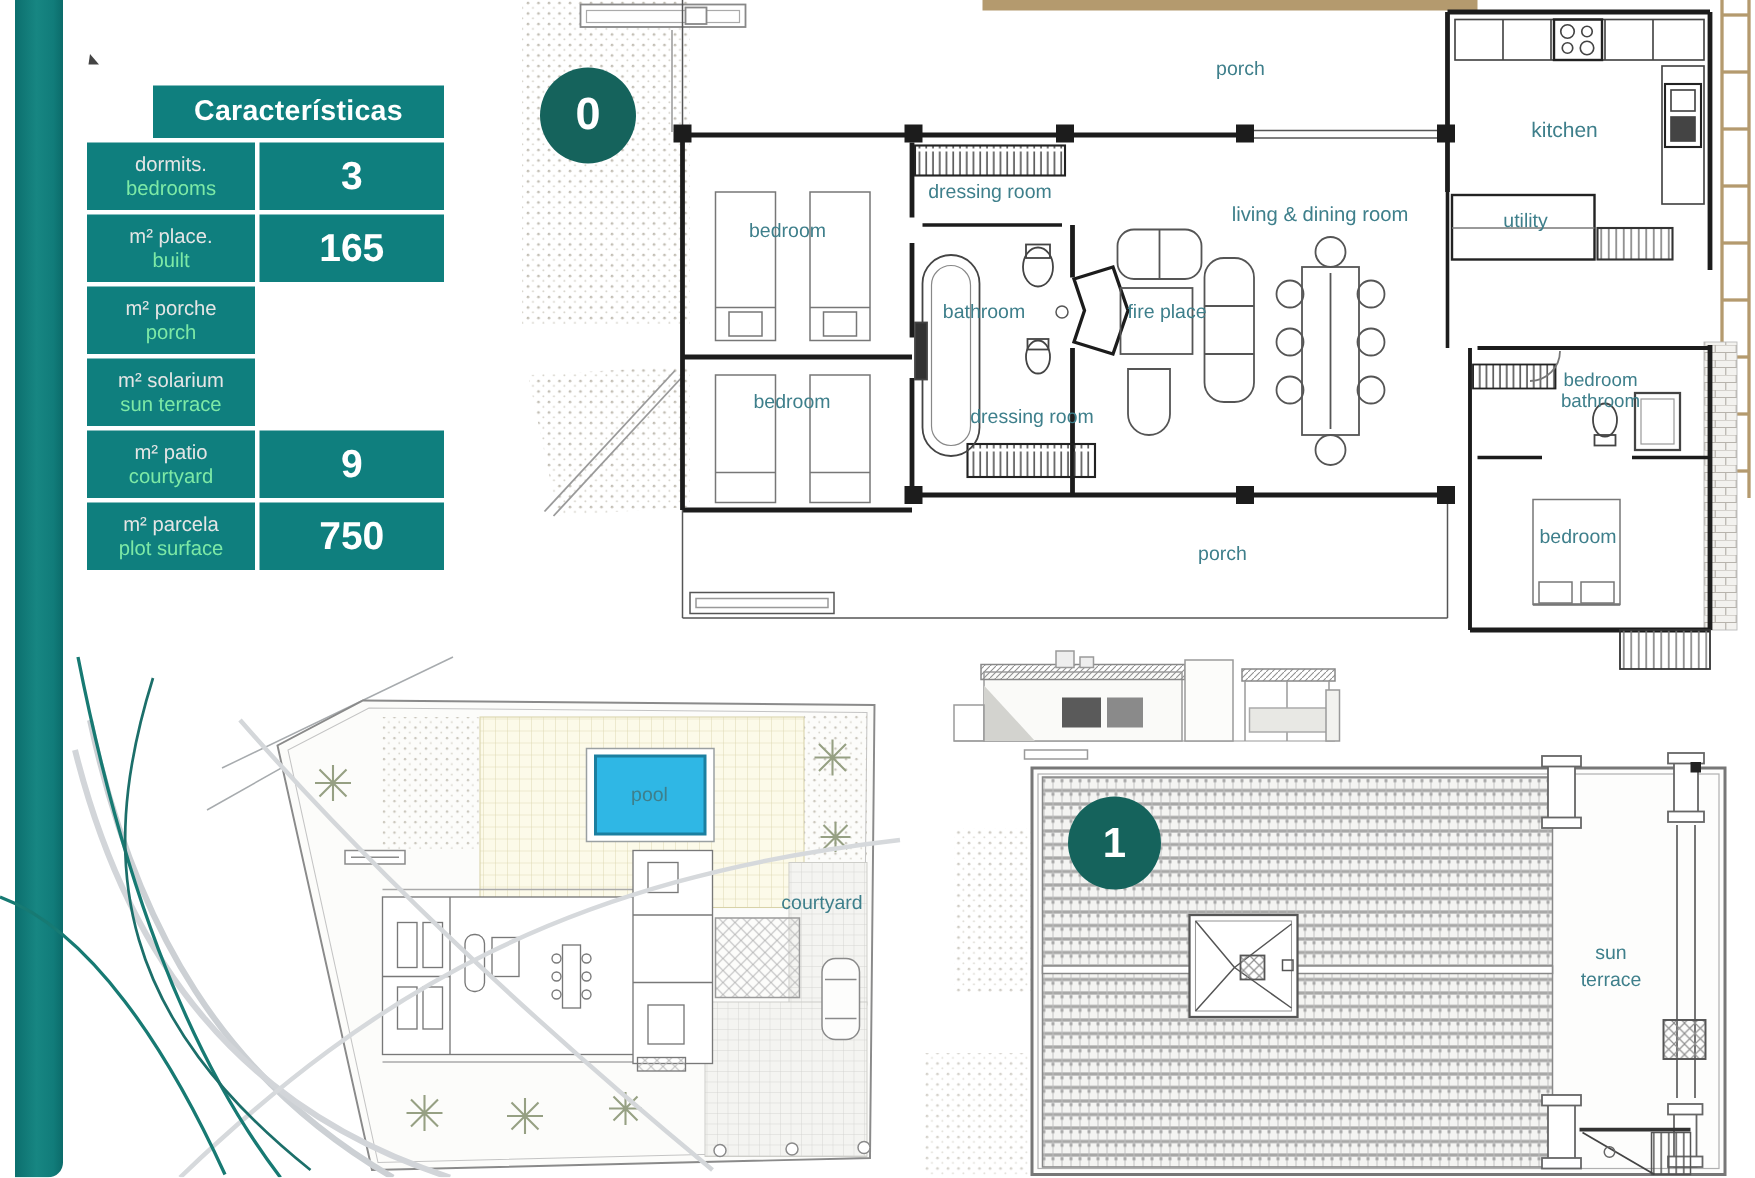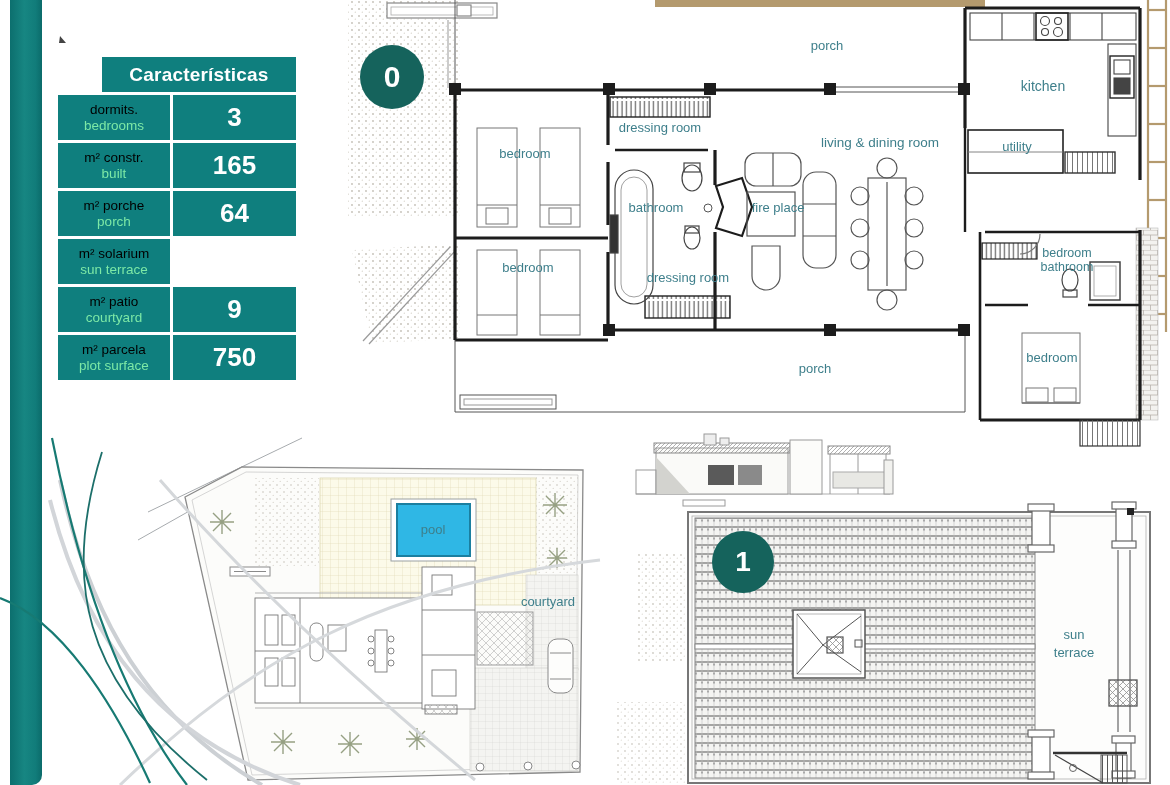"dormits." .tlab .es { color: #000000 -> #e5e5e5 }
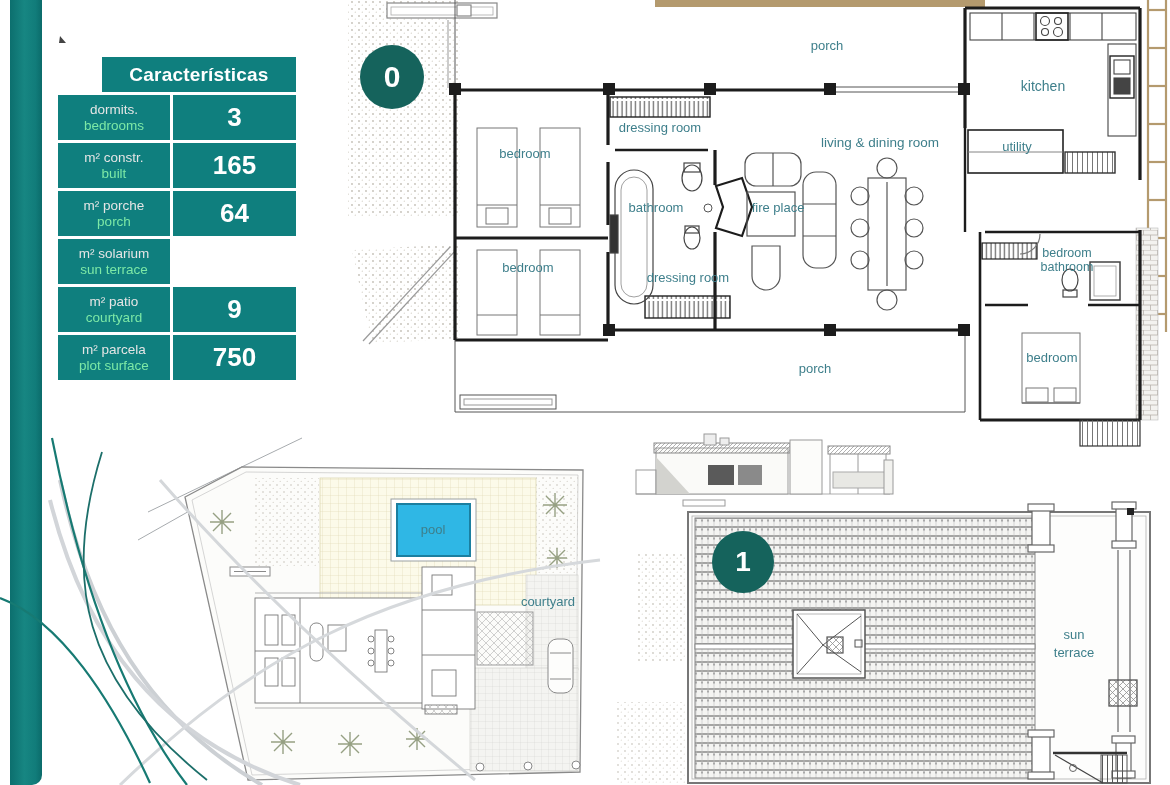"m² constr." span.es { text: constr -> place }
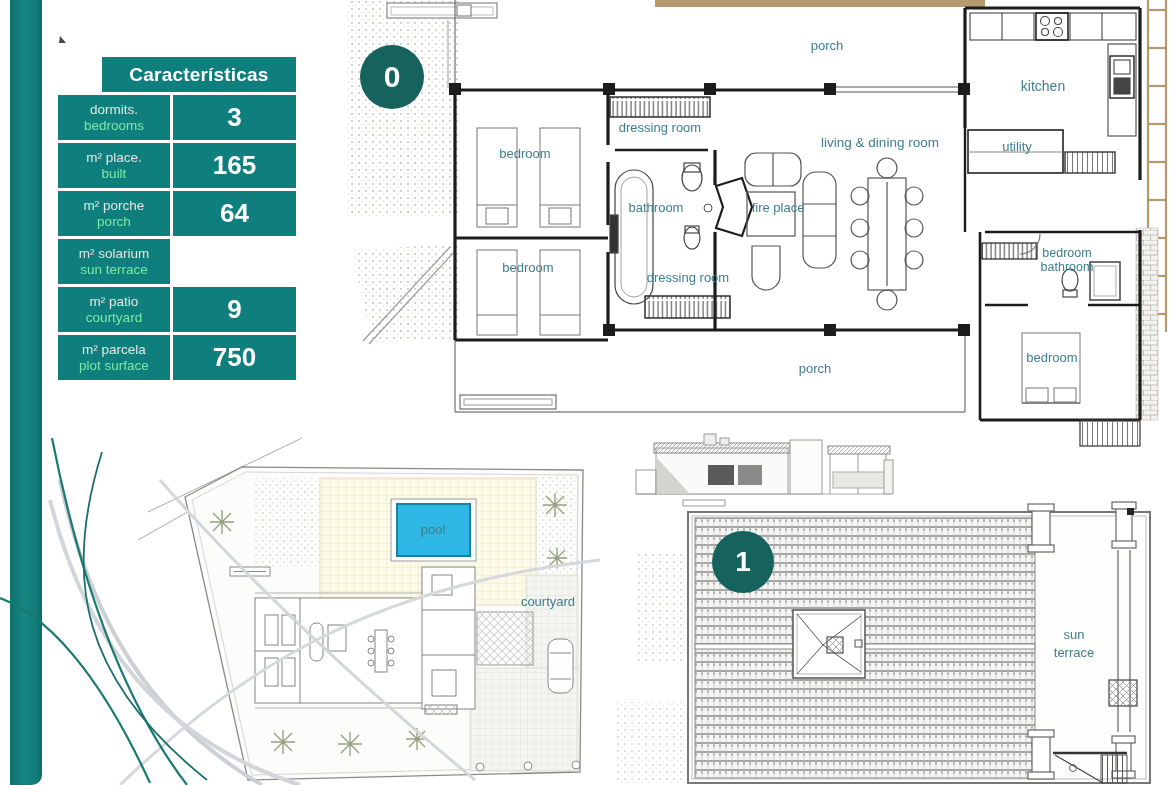"64" div.tcell { html: <div>64</div> -> none }
